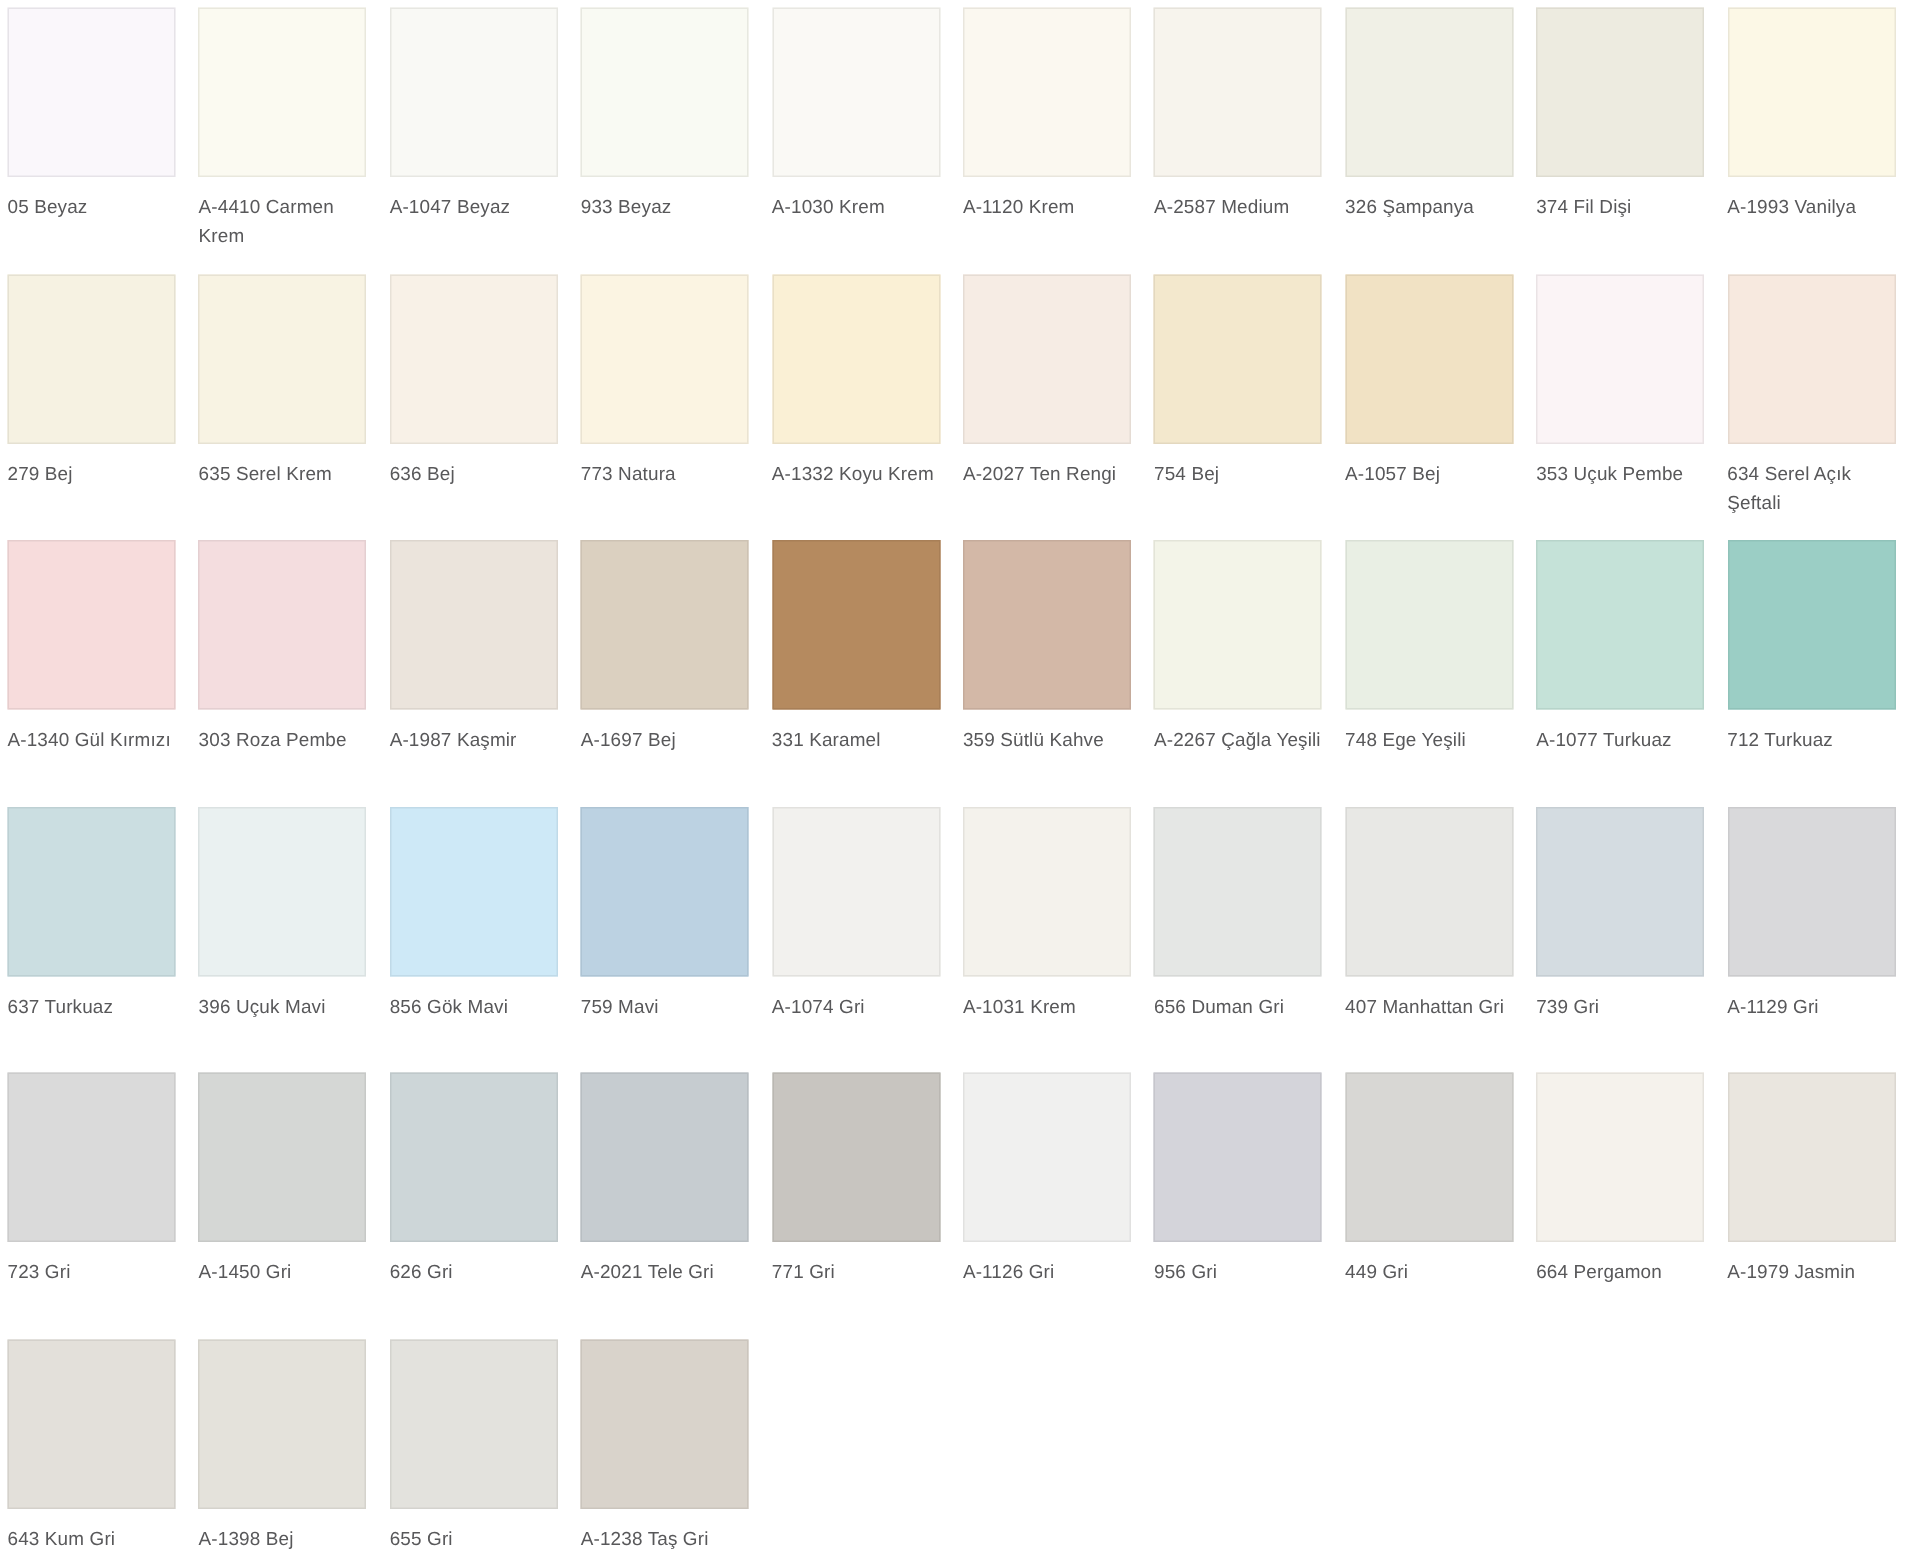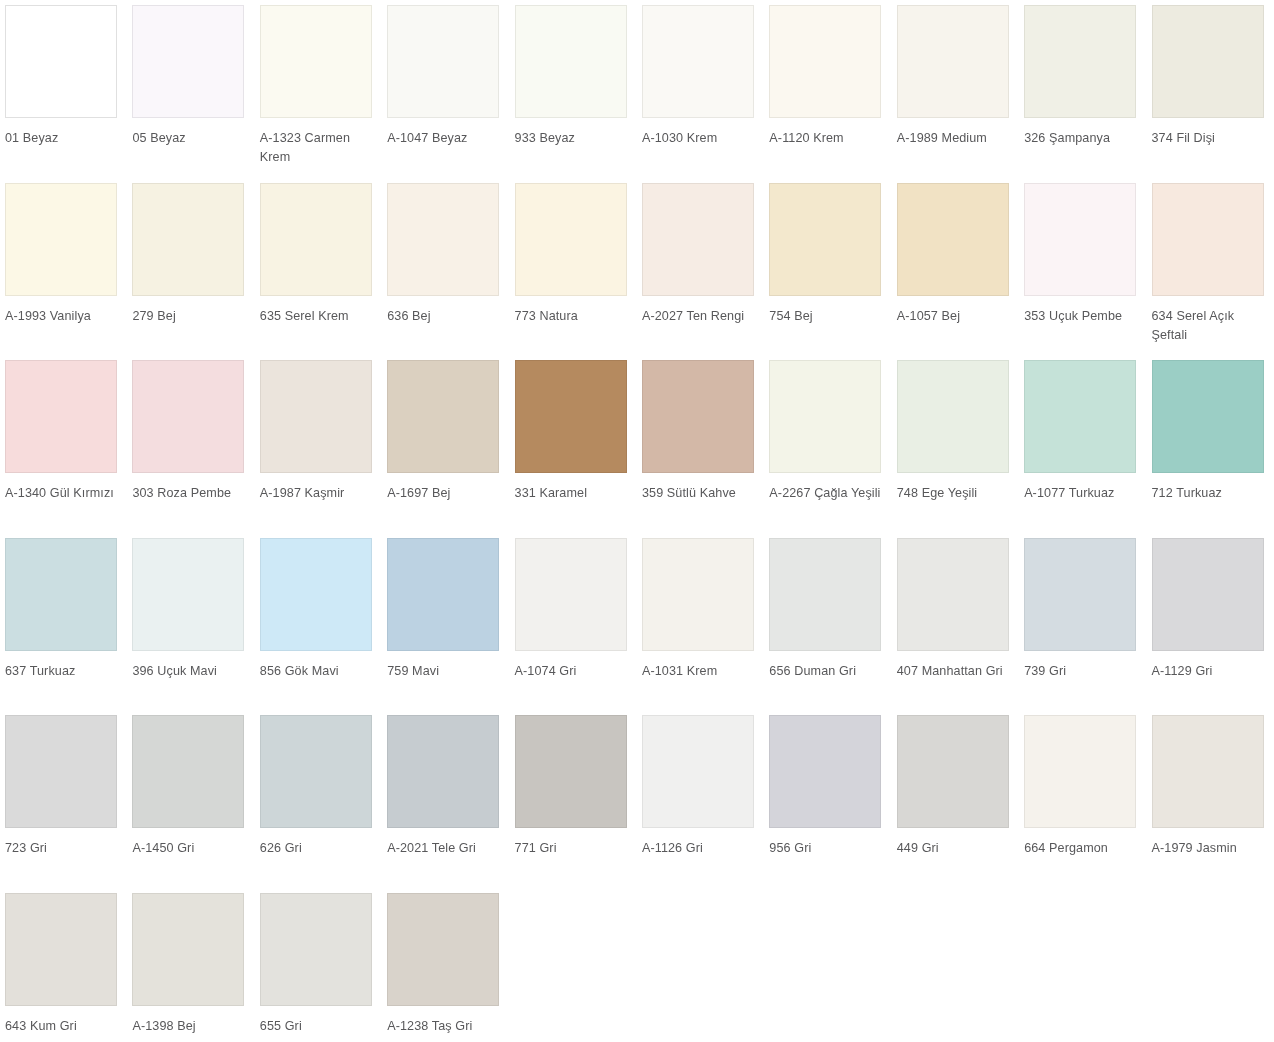"01 Beyaz" div.swatch-cell { html: <div> <span></span> <span>01 Beyaz</span> </div> -> none }
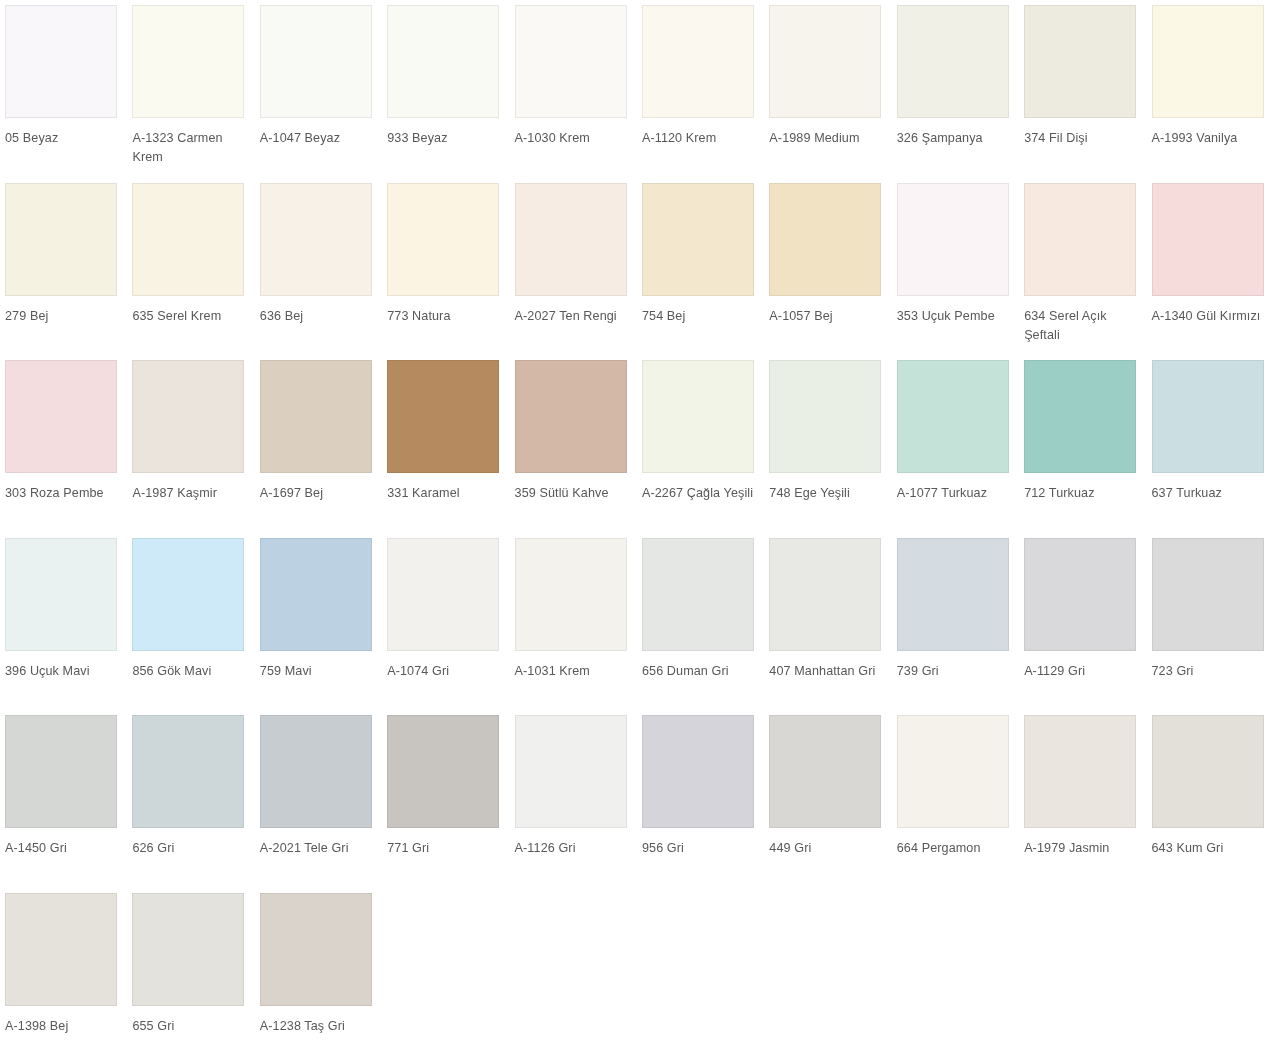"A-1323 Carmen Krem" span.swatch-label { text: A-1323 -> A-4410 }
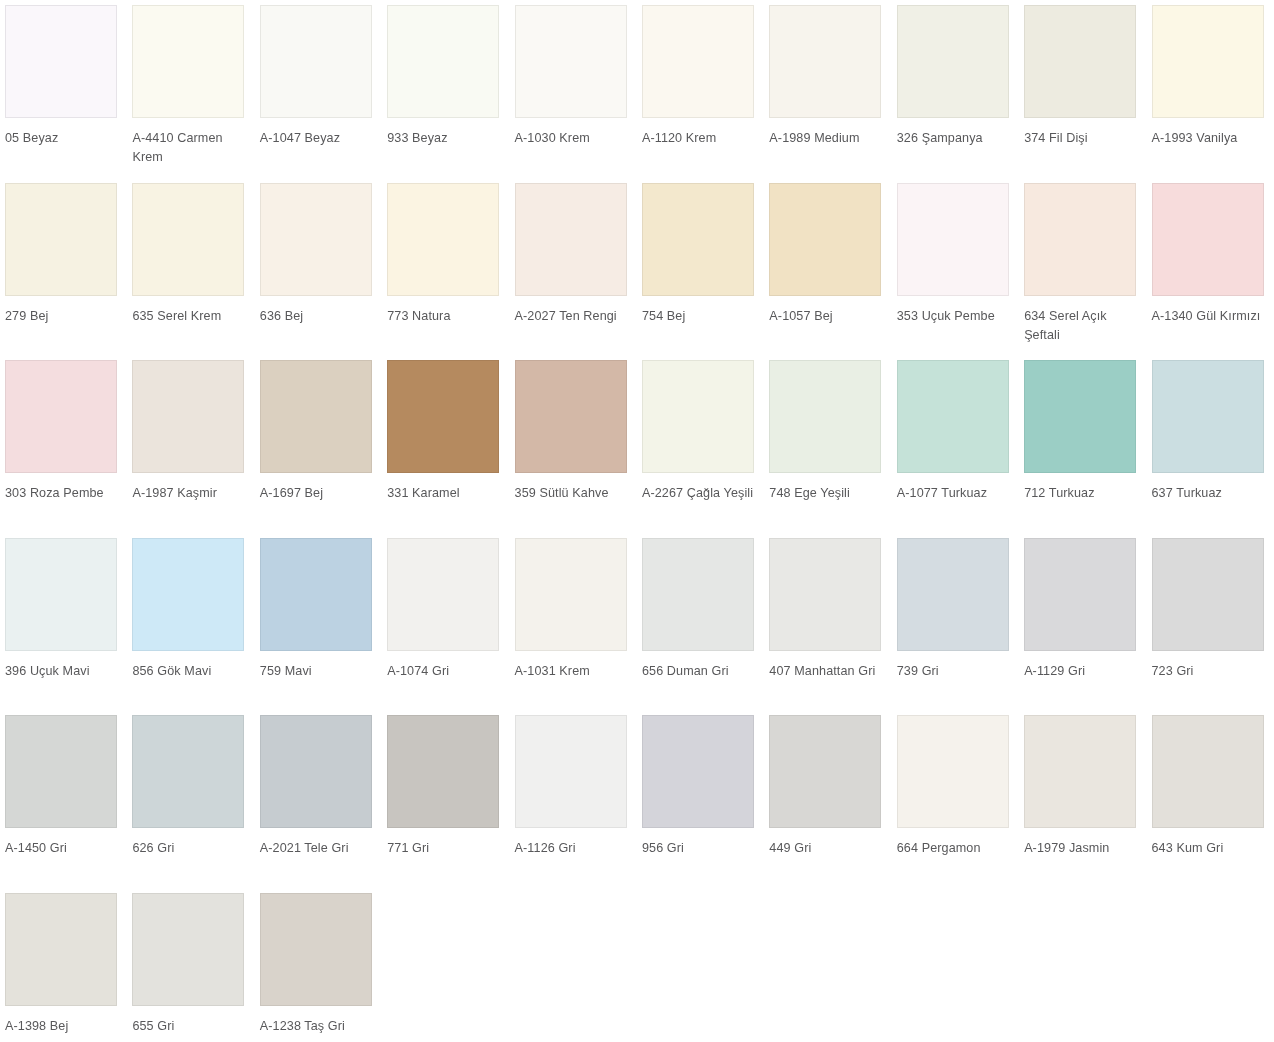"A-1989 Medium" span.swatch-label { text: A-1989 -> A-2587 }
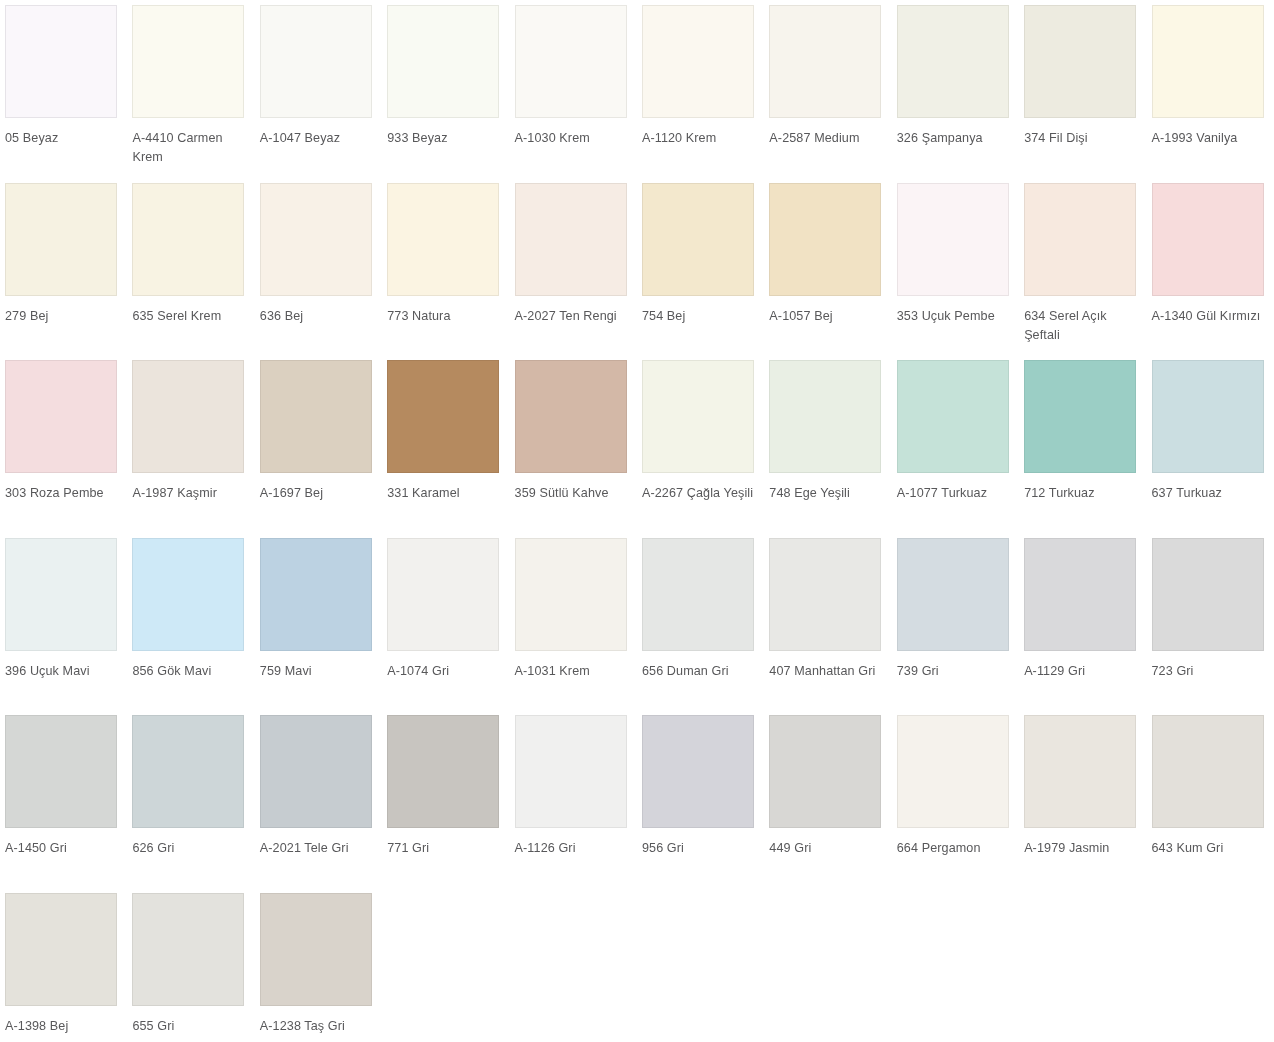"A-1332 Koyu Krem" div.swatch-cell { html: none -> <div> <span></span> <span>A-1332 Koyu Krem</span> </div> }
